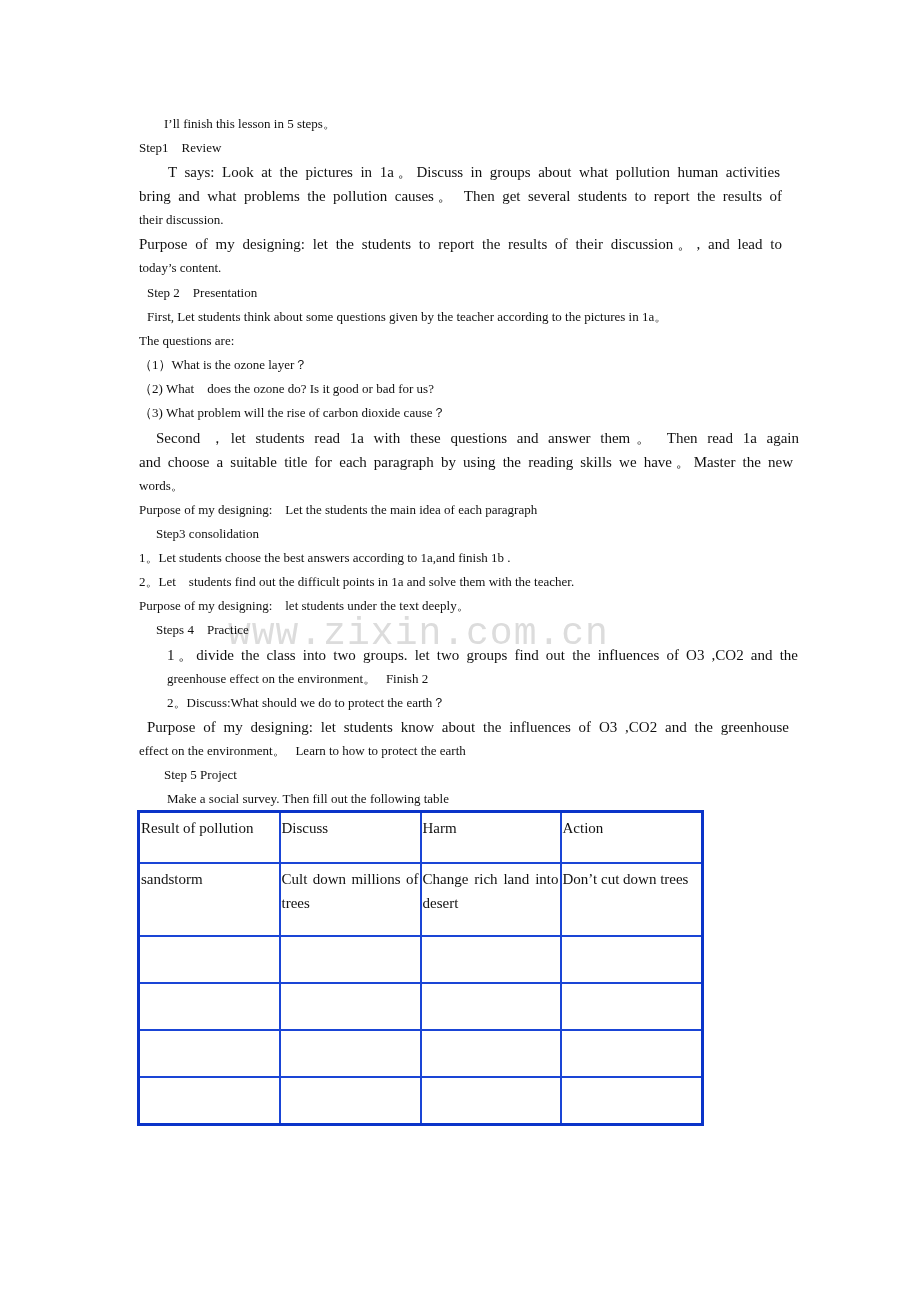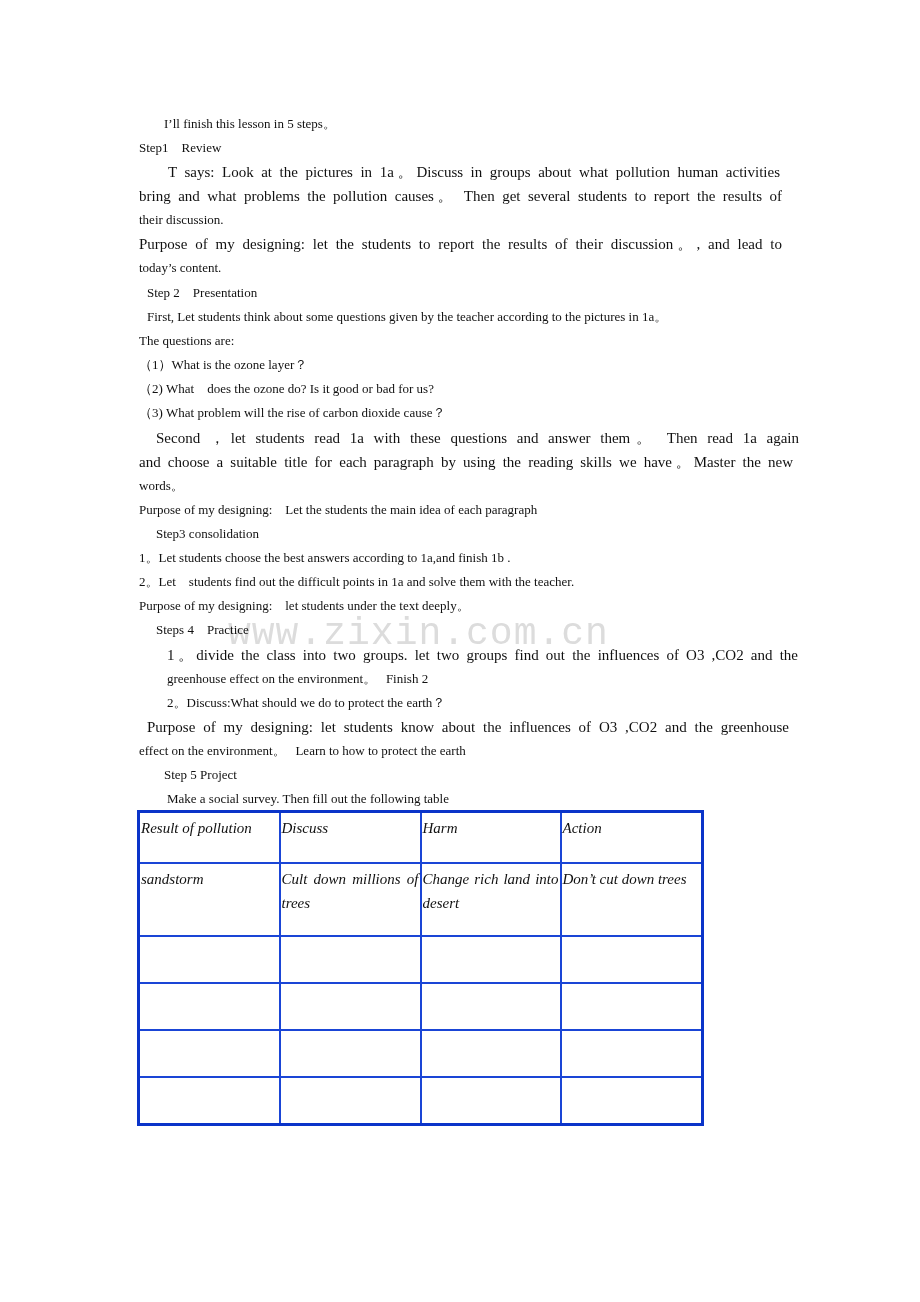"Result of pollution" table.survey { font-style: italic -> none }
